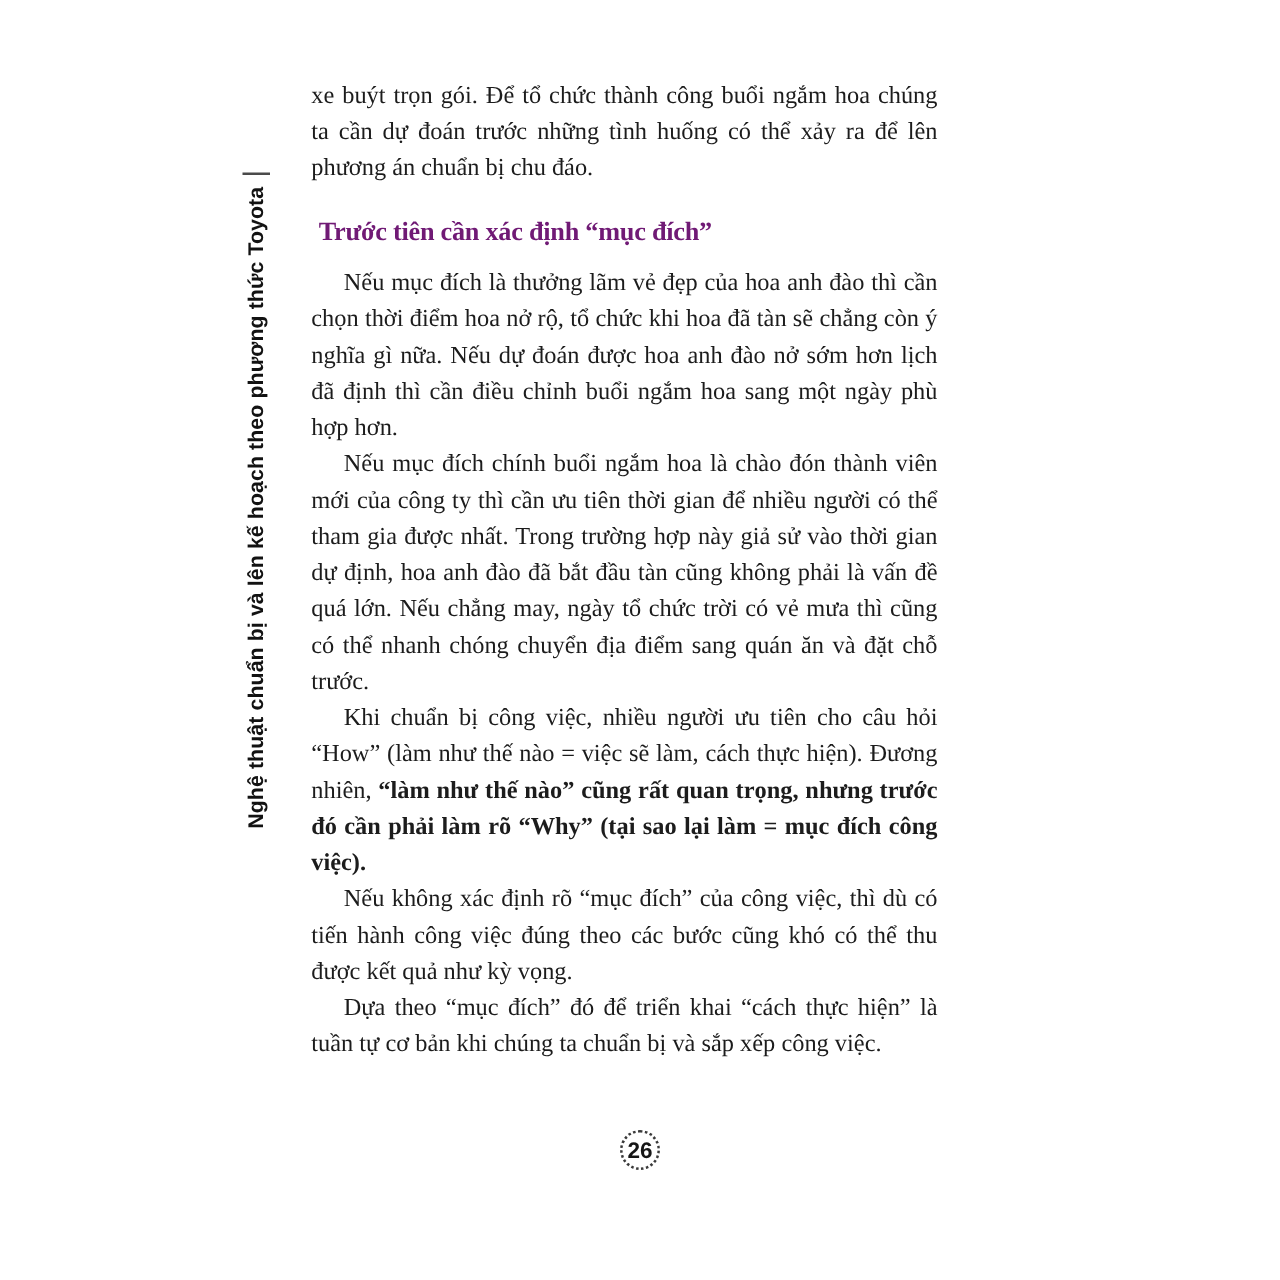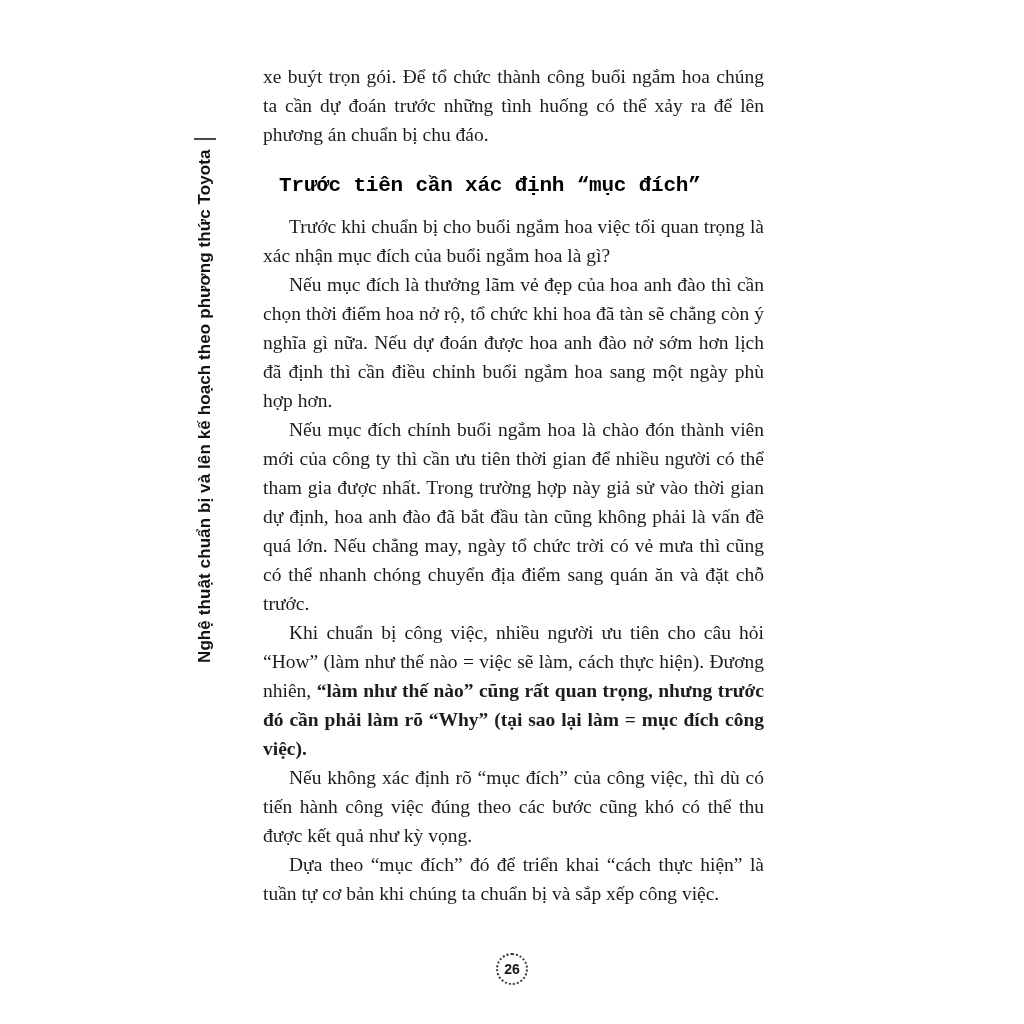"xe buýt trọn gói. Để" .content { left: 263px -> 249px }
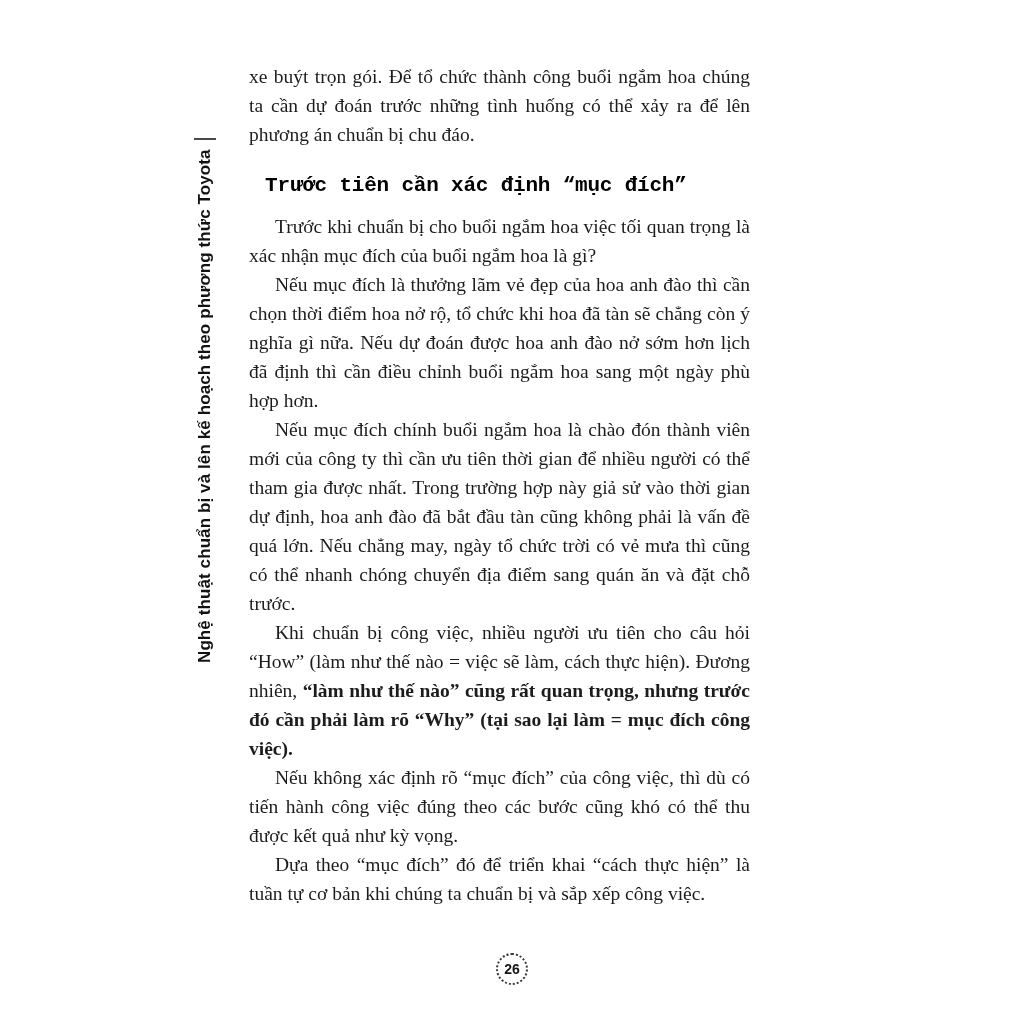"Trước tiên cần xác định" .section-heading { color: #000000 -> #701a75; font-family: Liberation Mono, monospace -> Liberation Serif, serif; margin: 23px 0 13px 16px -> 23px 0 13px 6px }
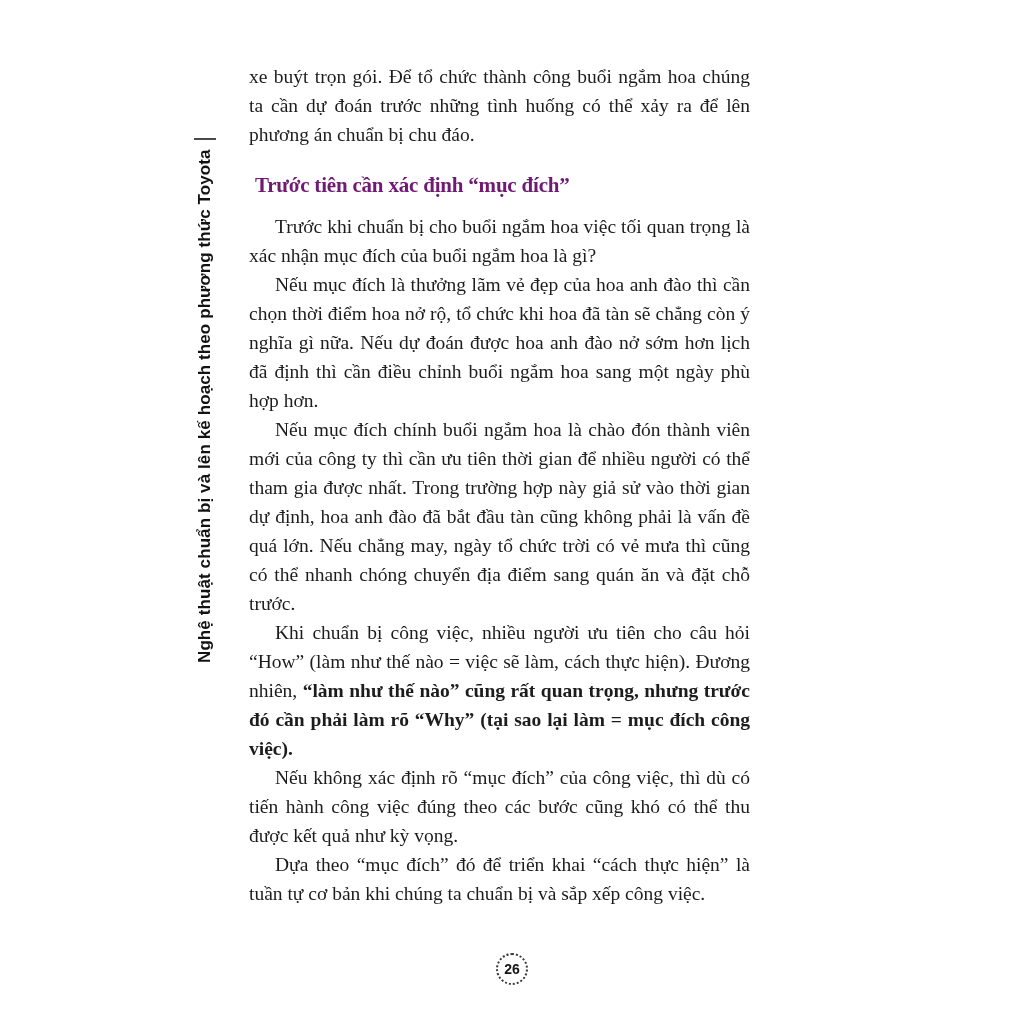"Trước khi chuẩn bị cho" p.indent { html: <p><span>Trước khi chuẩn bị cho buổi ngắm hoa việc tối quan trọng là xác nhận mục đích của buổi ngắm hoa là gì?</span></p> -> none }
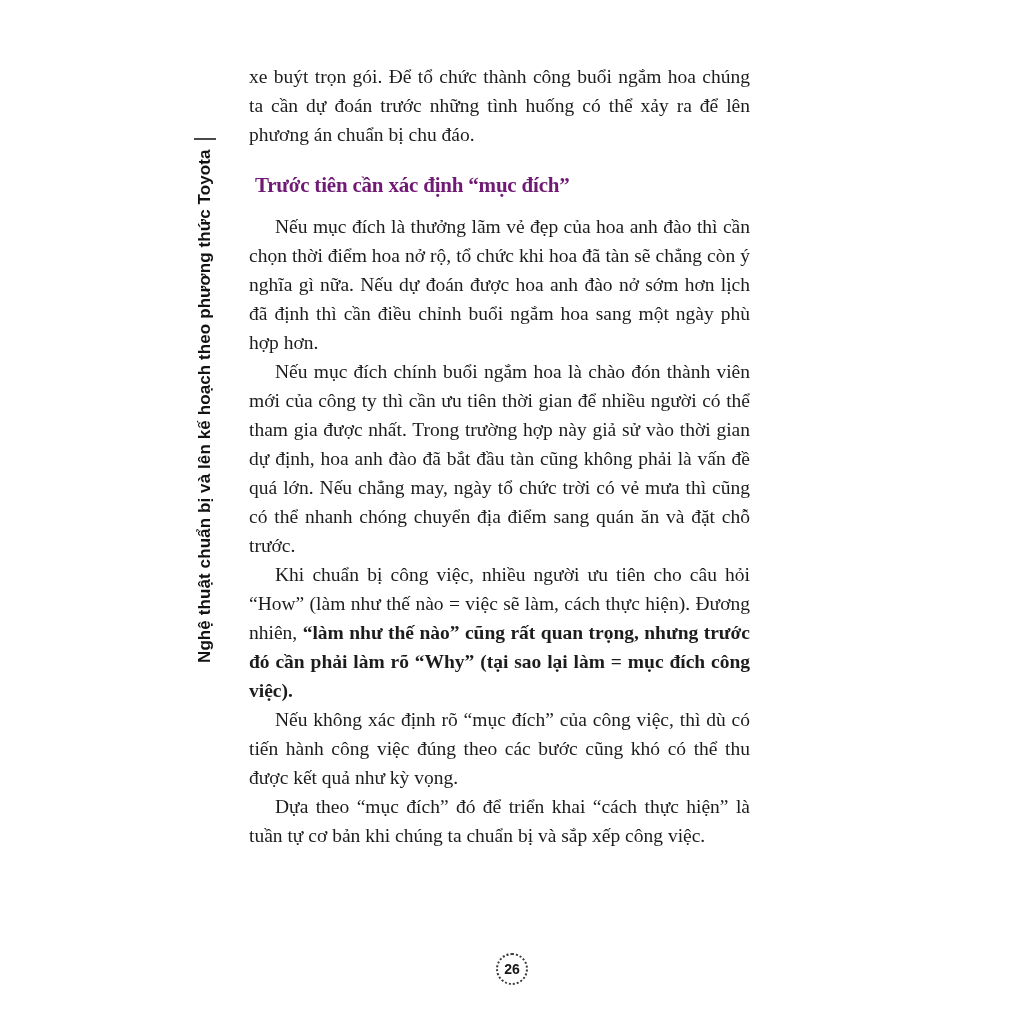"26" .page-number-badge { font-size: 14px -> 18px; top: 953px -> 904px }
